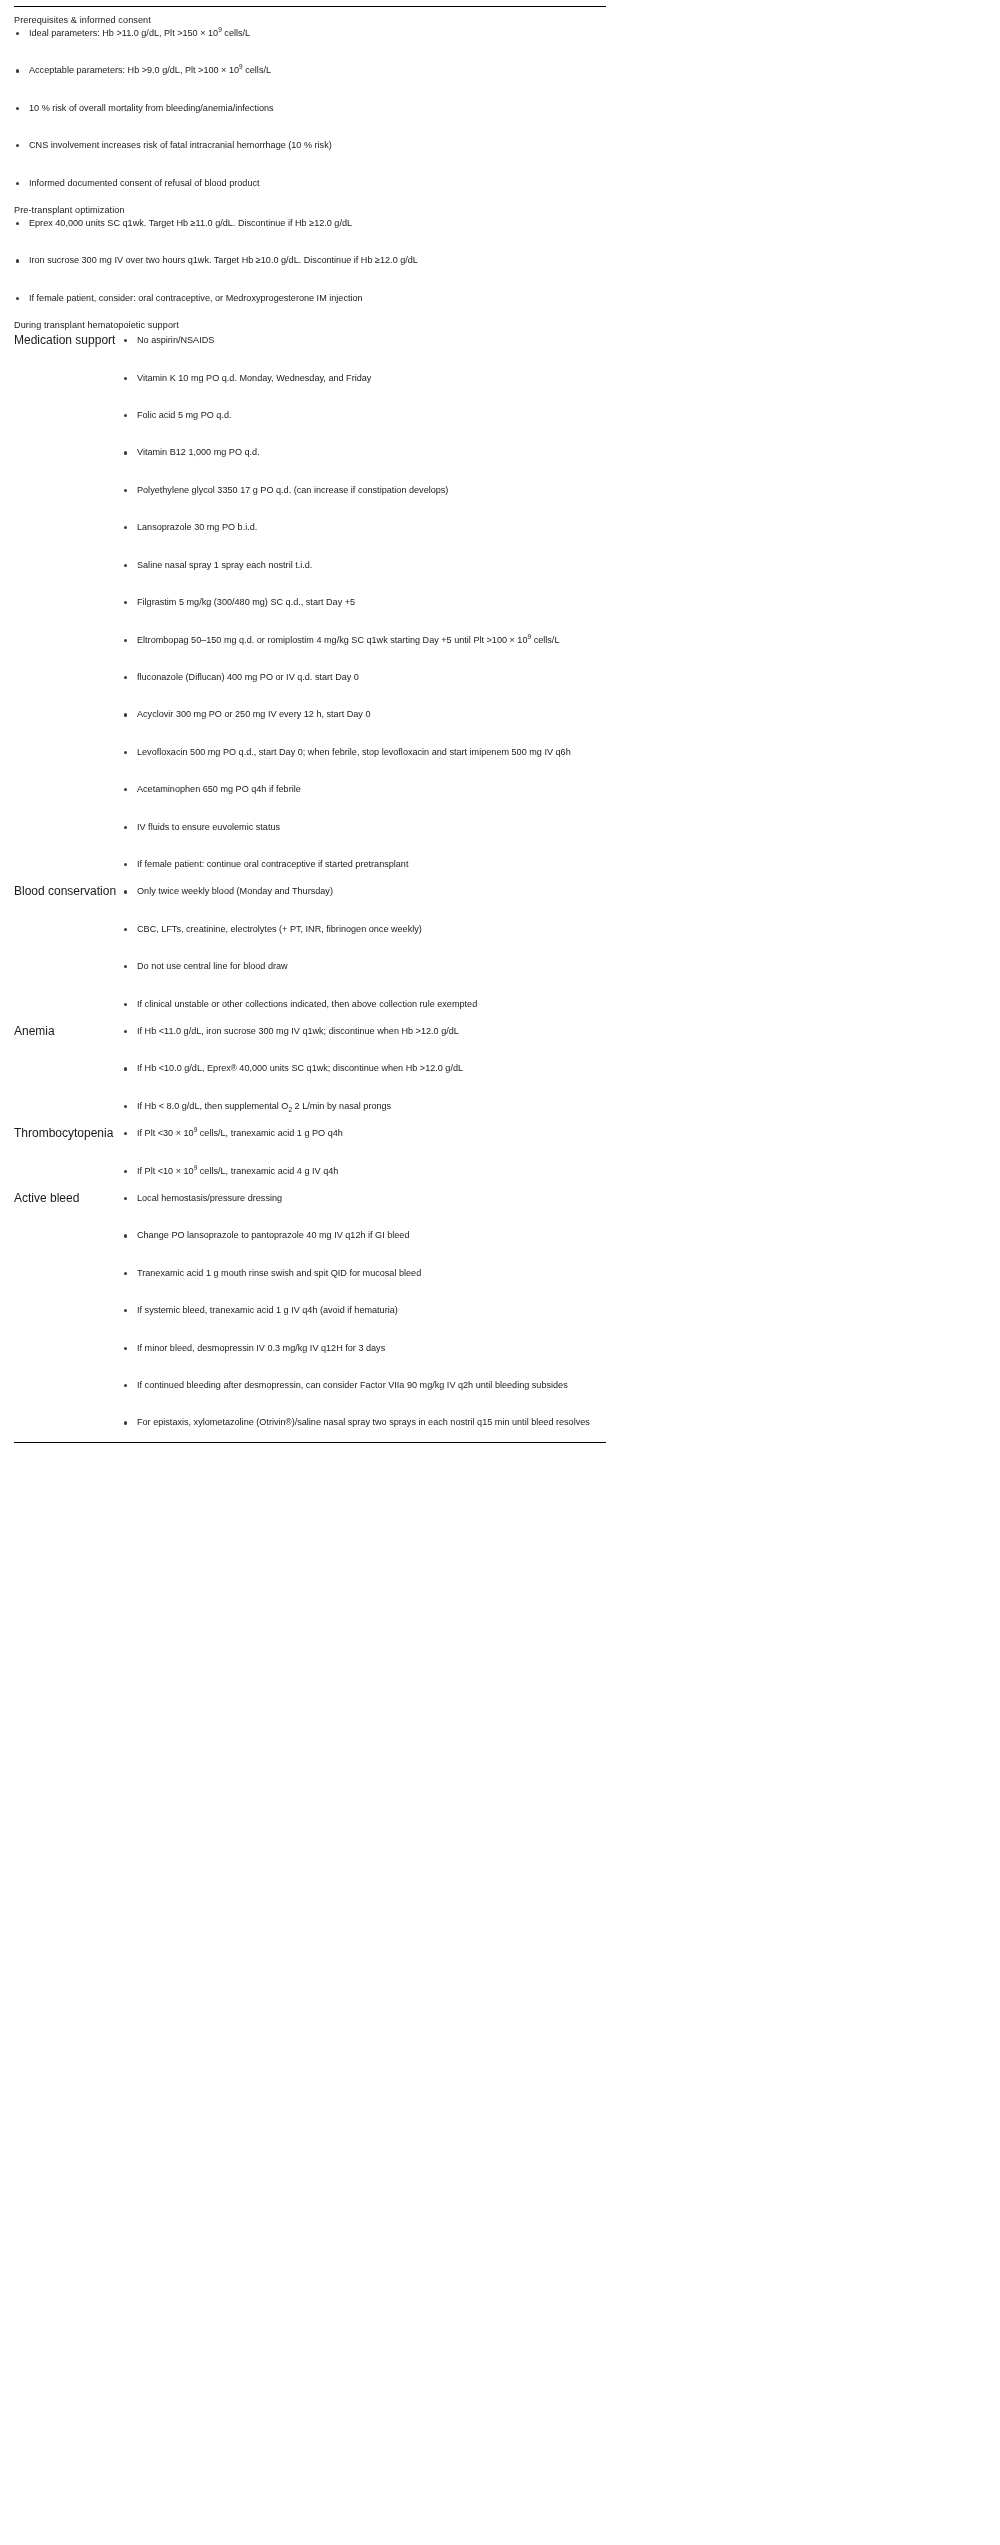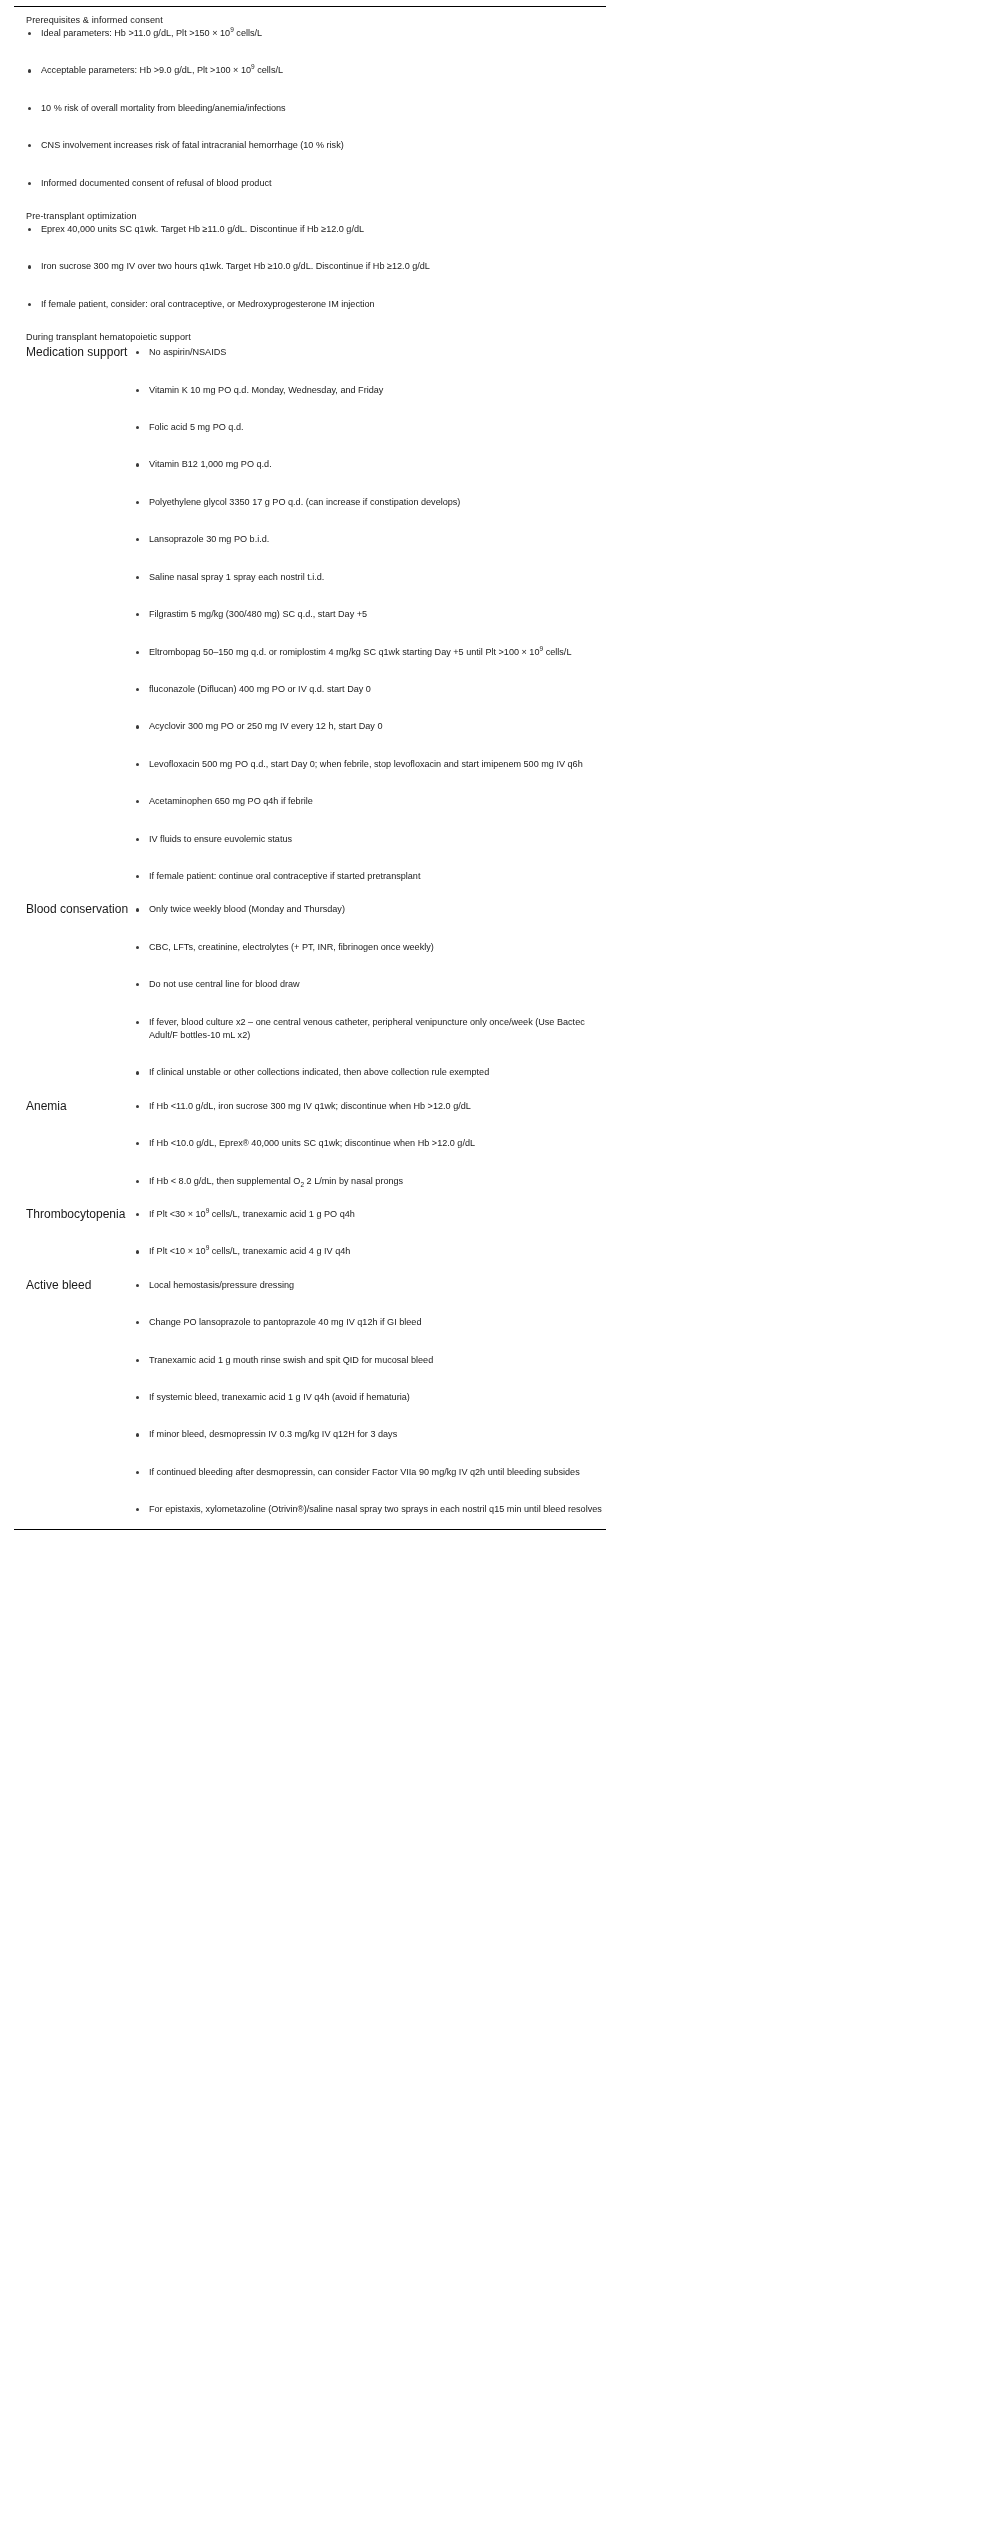"Prerequisites & informed consent" .table-body { padding: 7px 14px 0 26px -> 7px 14px 0 14px }
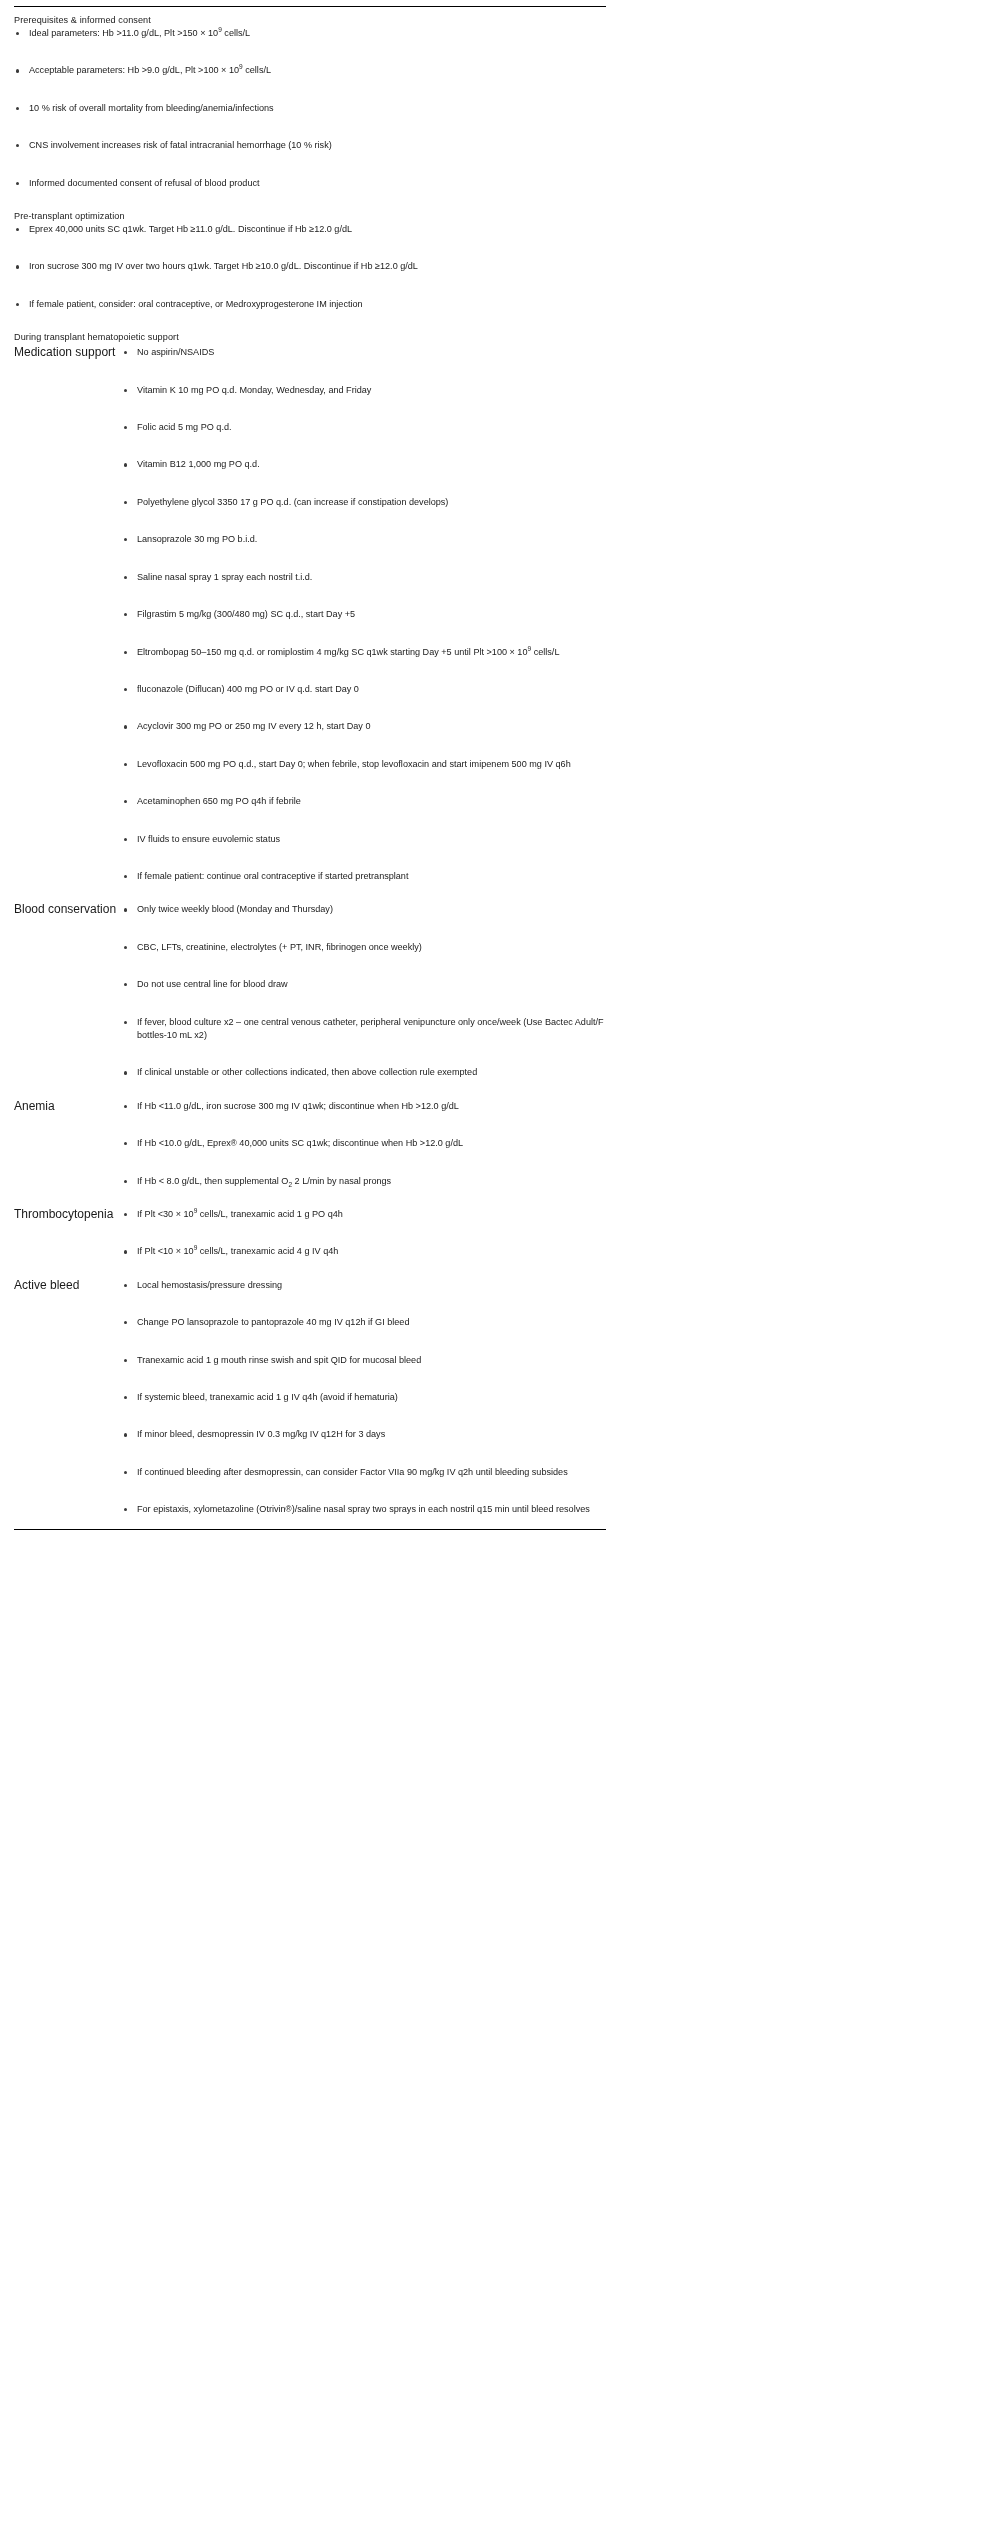"Pre-transplant optimization" .gap-before { margin-top: 20px -> 14px }
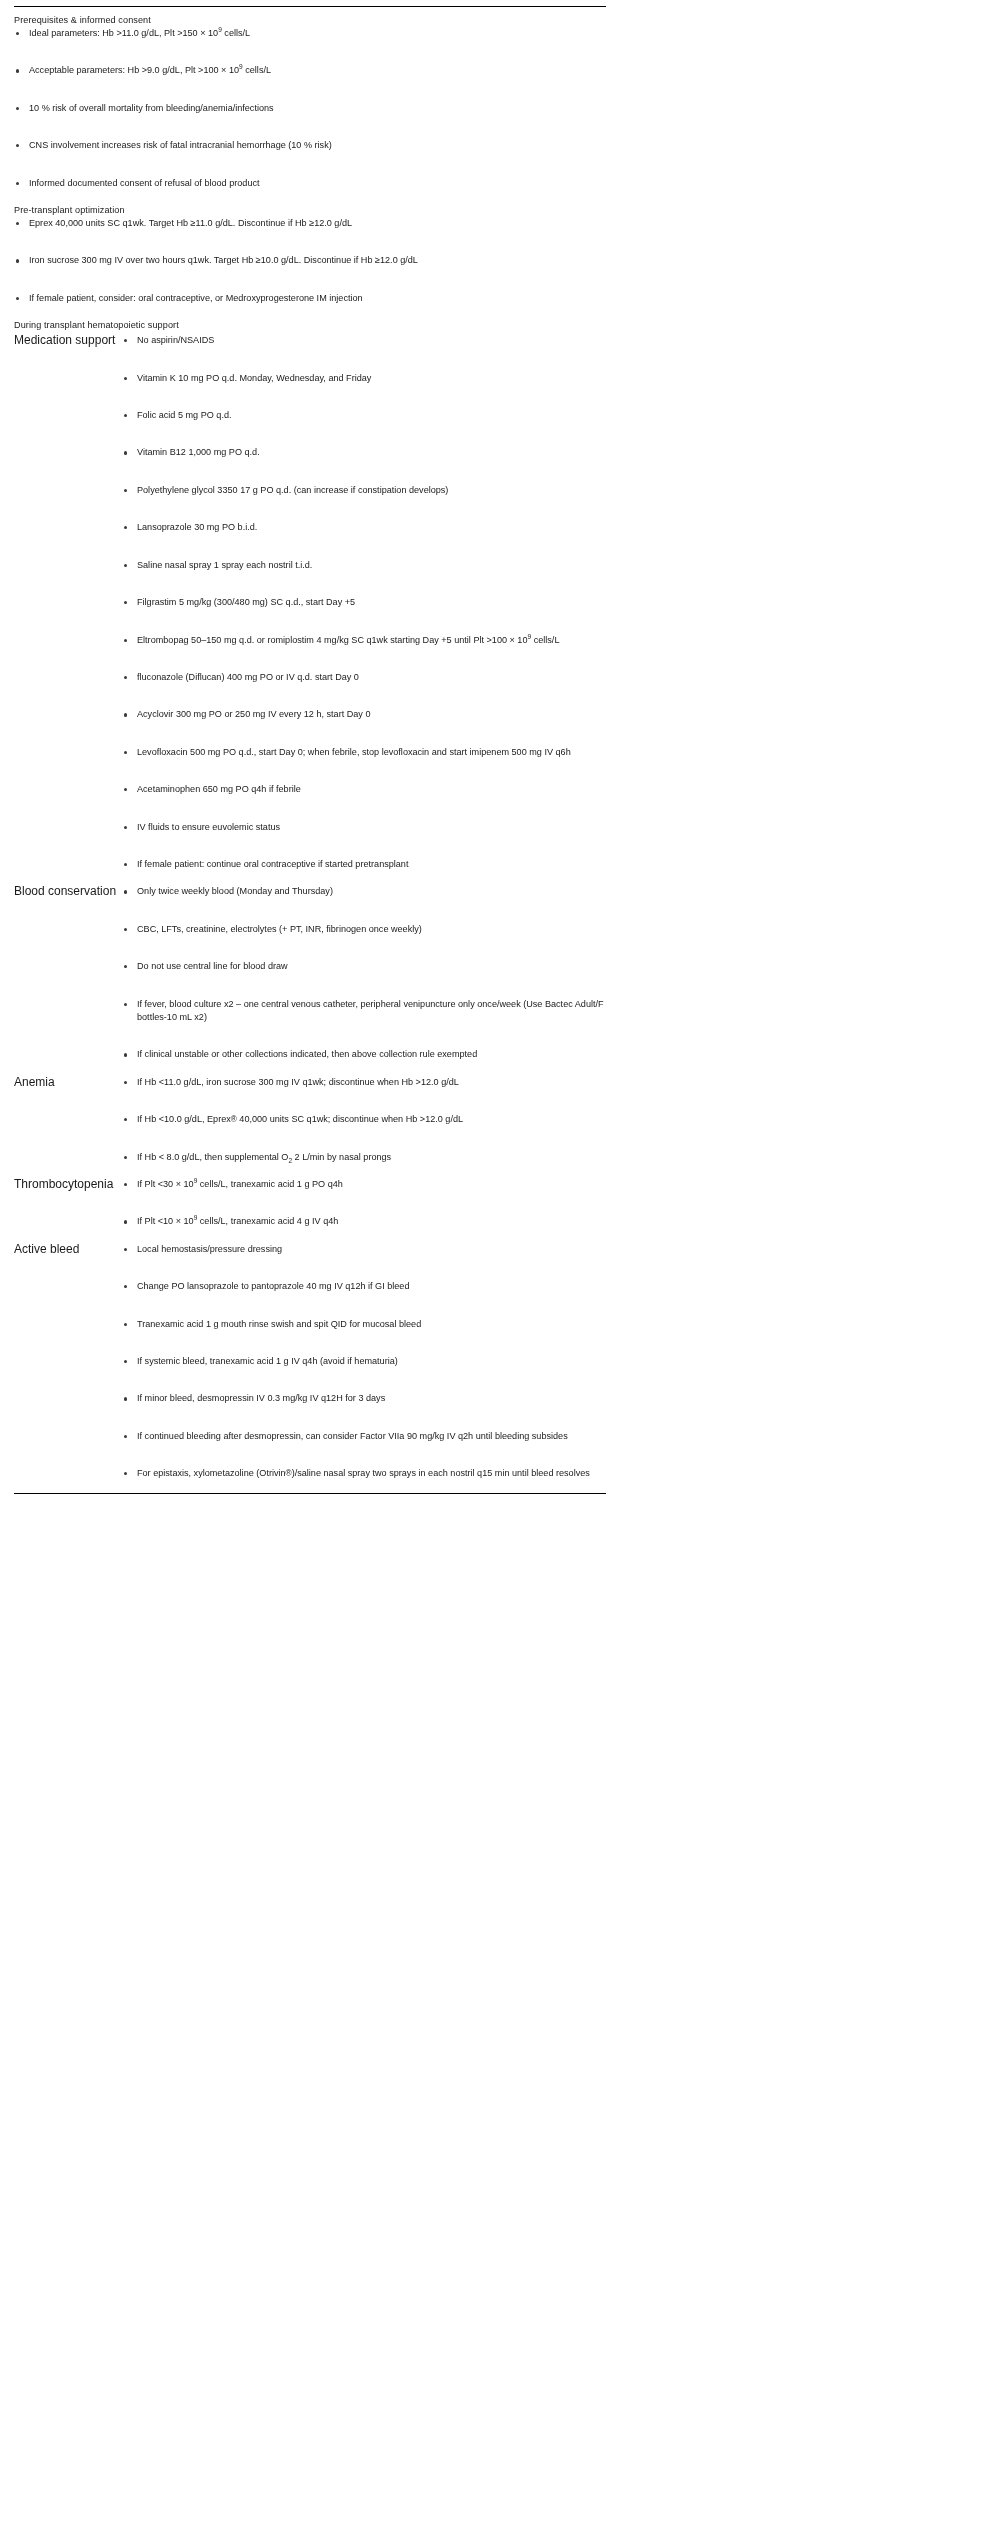"If fever, blood culture x2" li { html: <li>If fever, blood culture x2 – one central venous catheter, peripheral venipuncture only once/week (Use Bactec Adult/F bottles-10 mL x2)</li> -> none }
